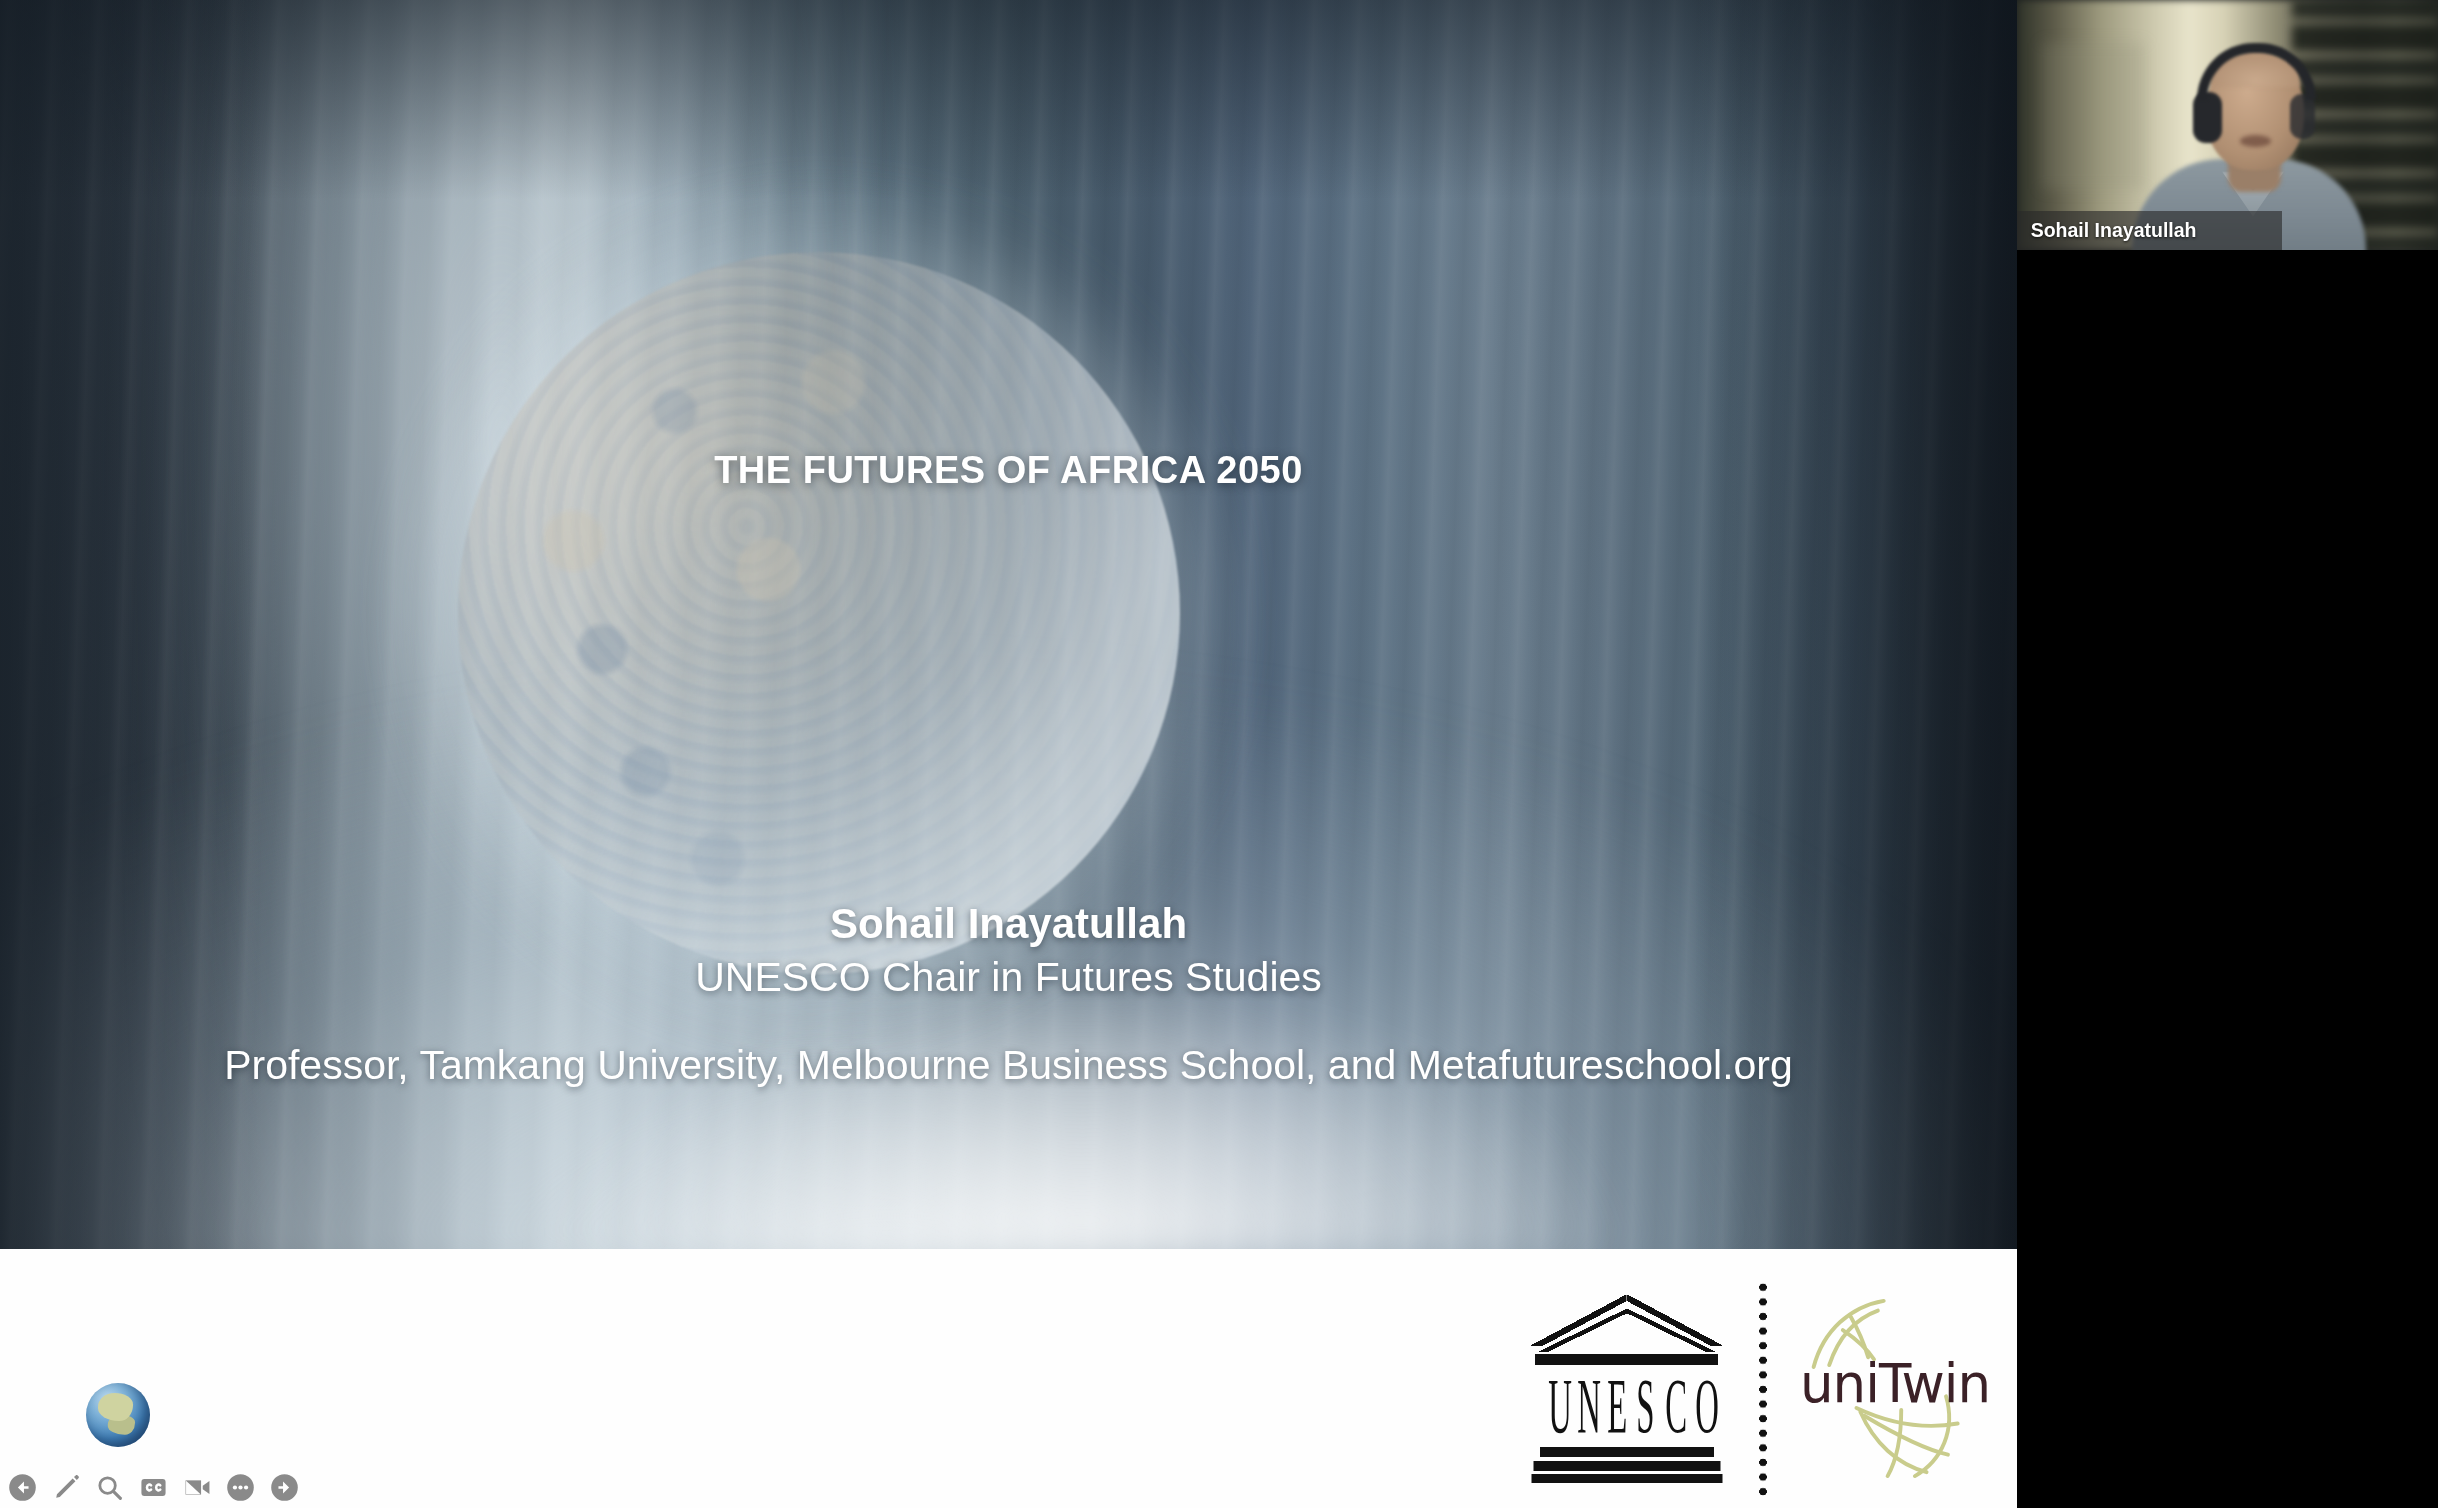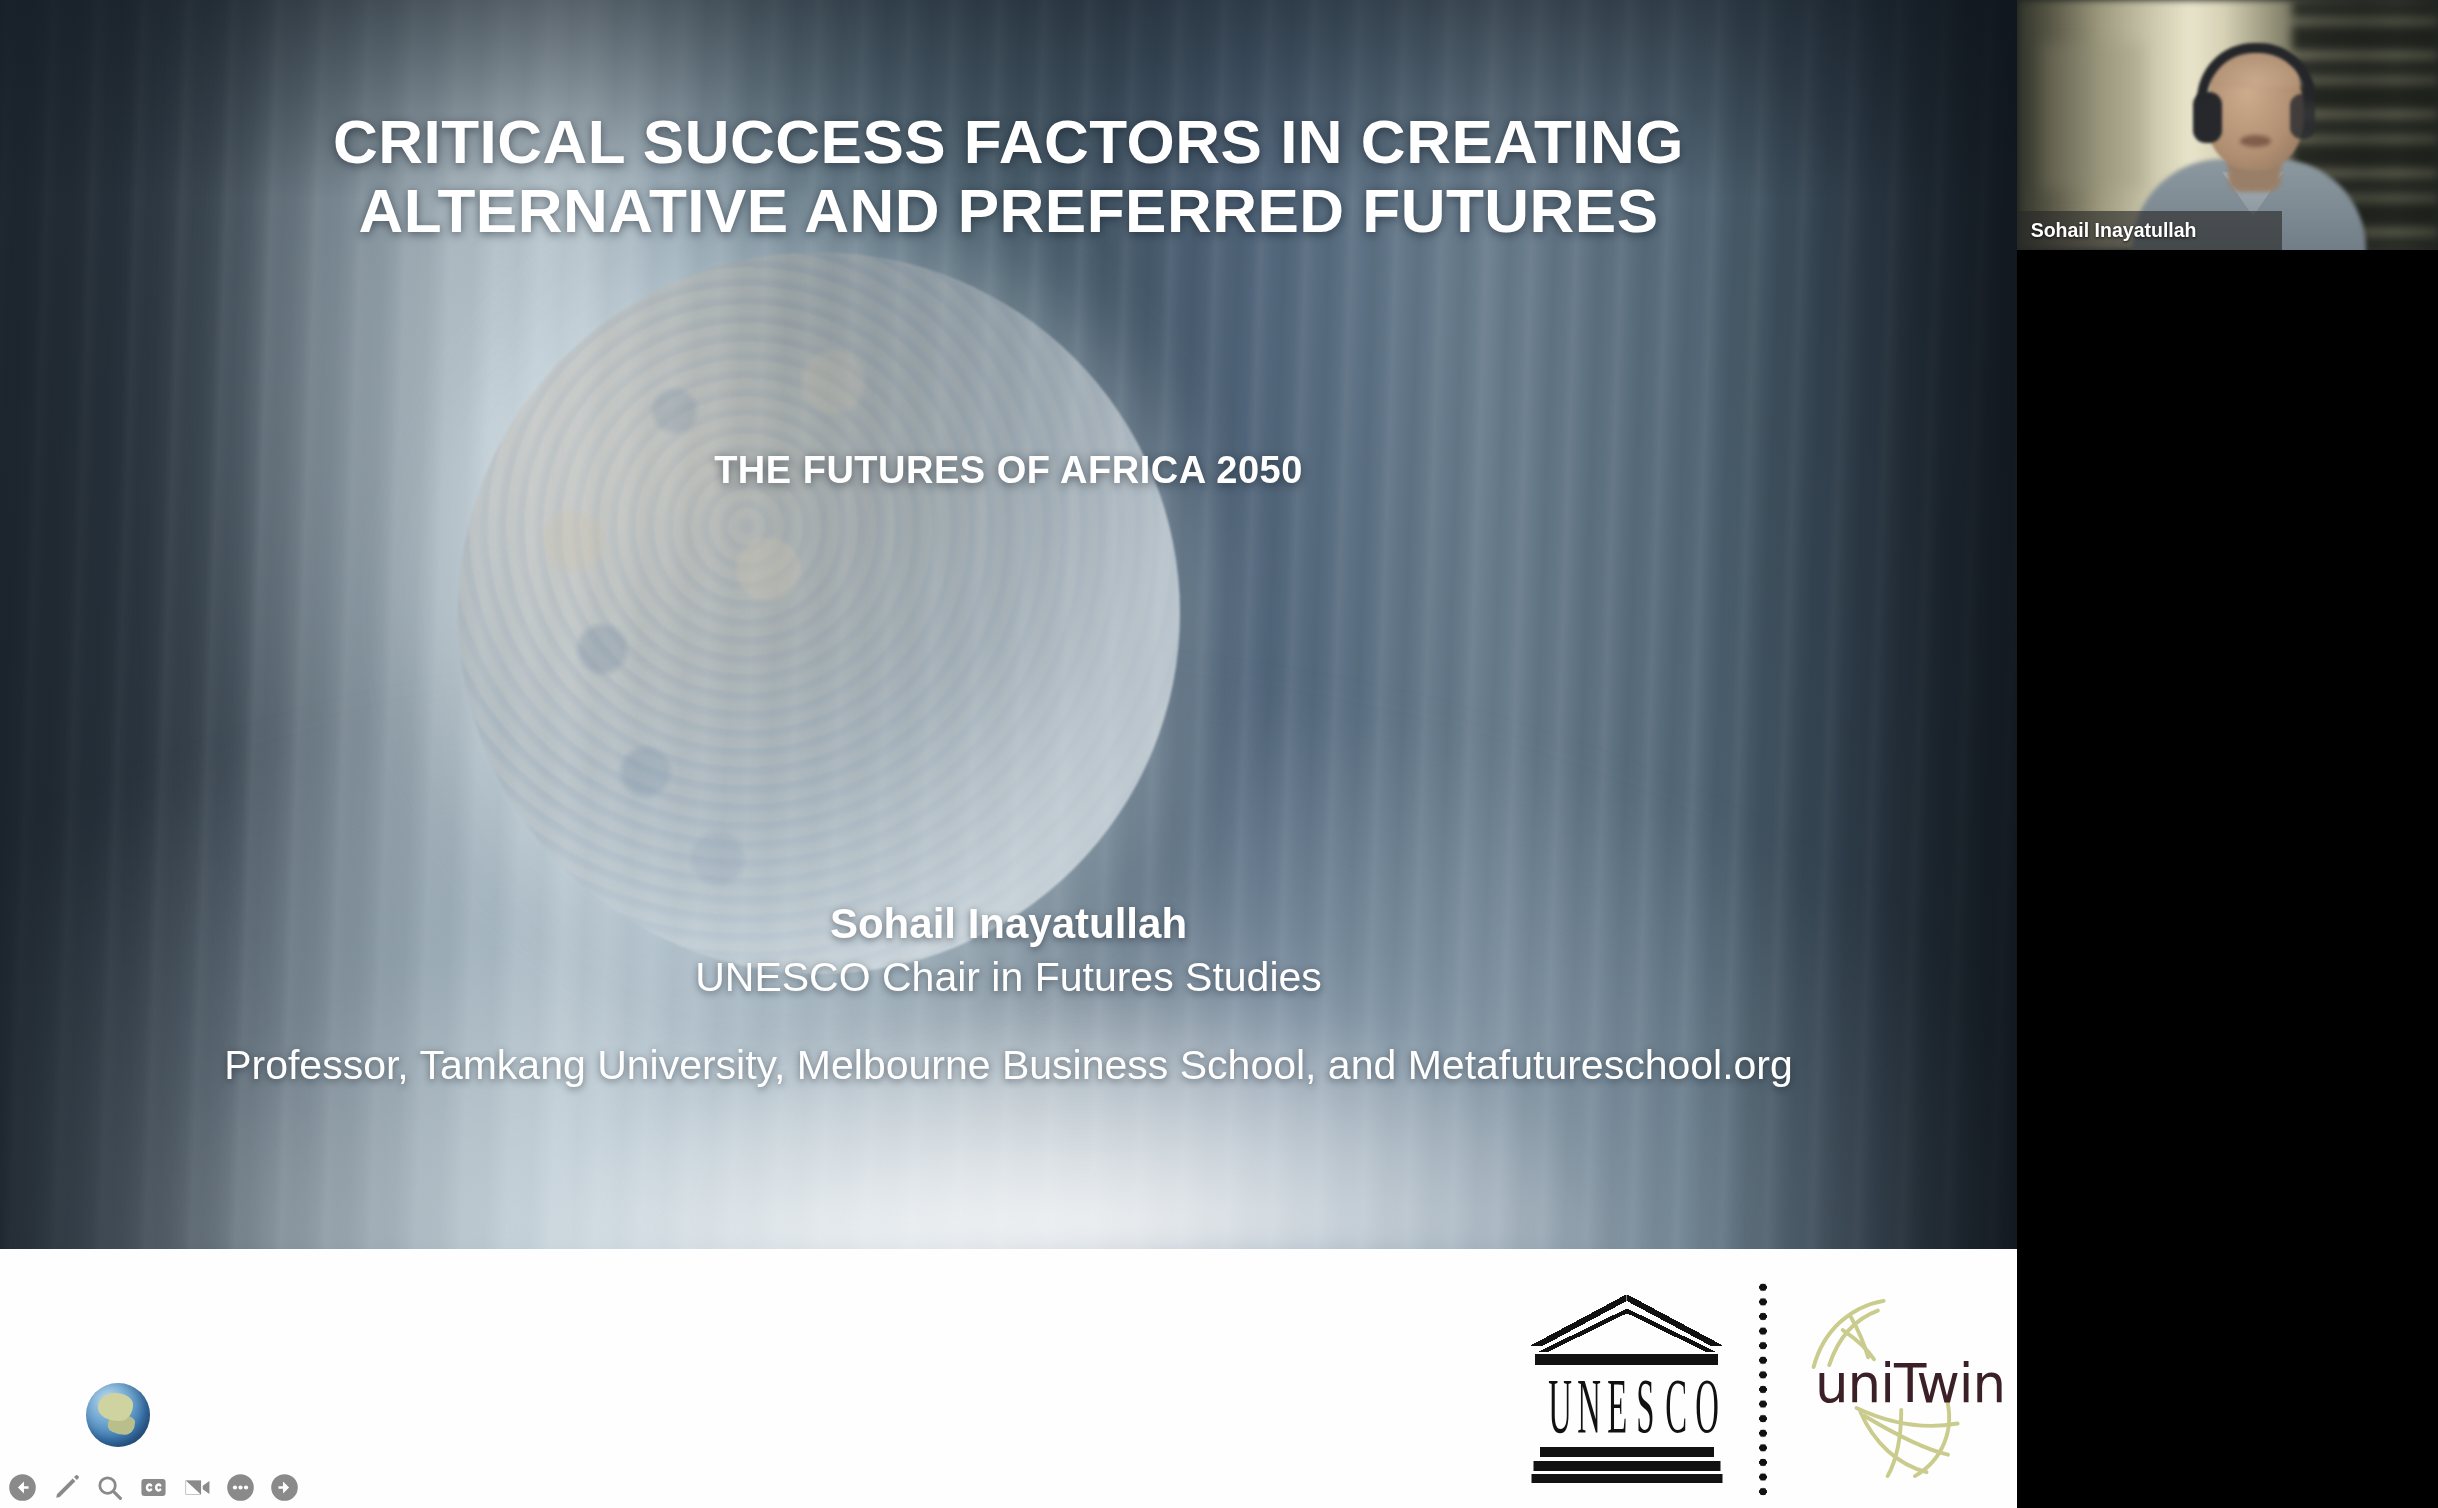"CRITICAL SUCCESS FACTORS IN CREATING" div.slide-text { html: <div> <div>CRITICAL SUCCESS FACTORS IN CREATING</div> <div>ALTERNATIVE AND PREFERRED FUTURES</div> </div> -> none }
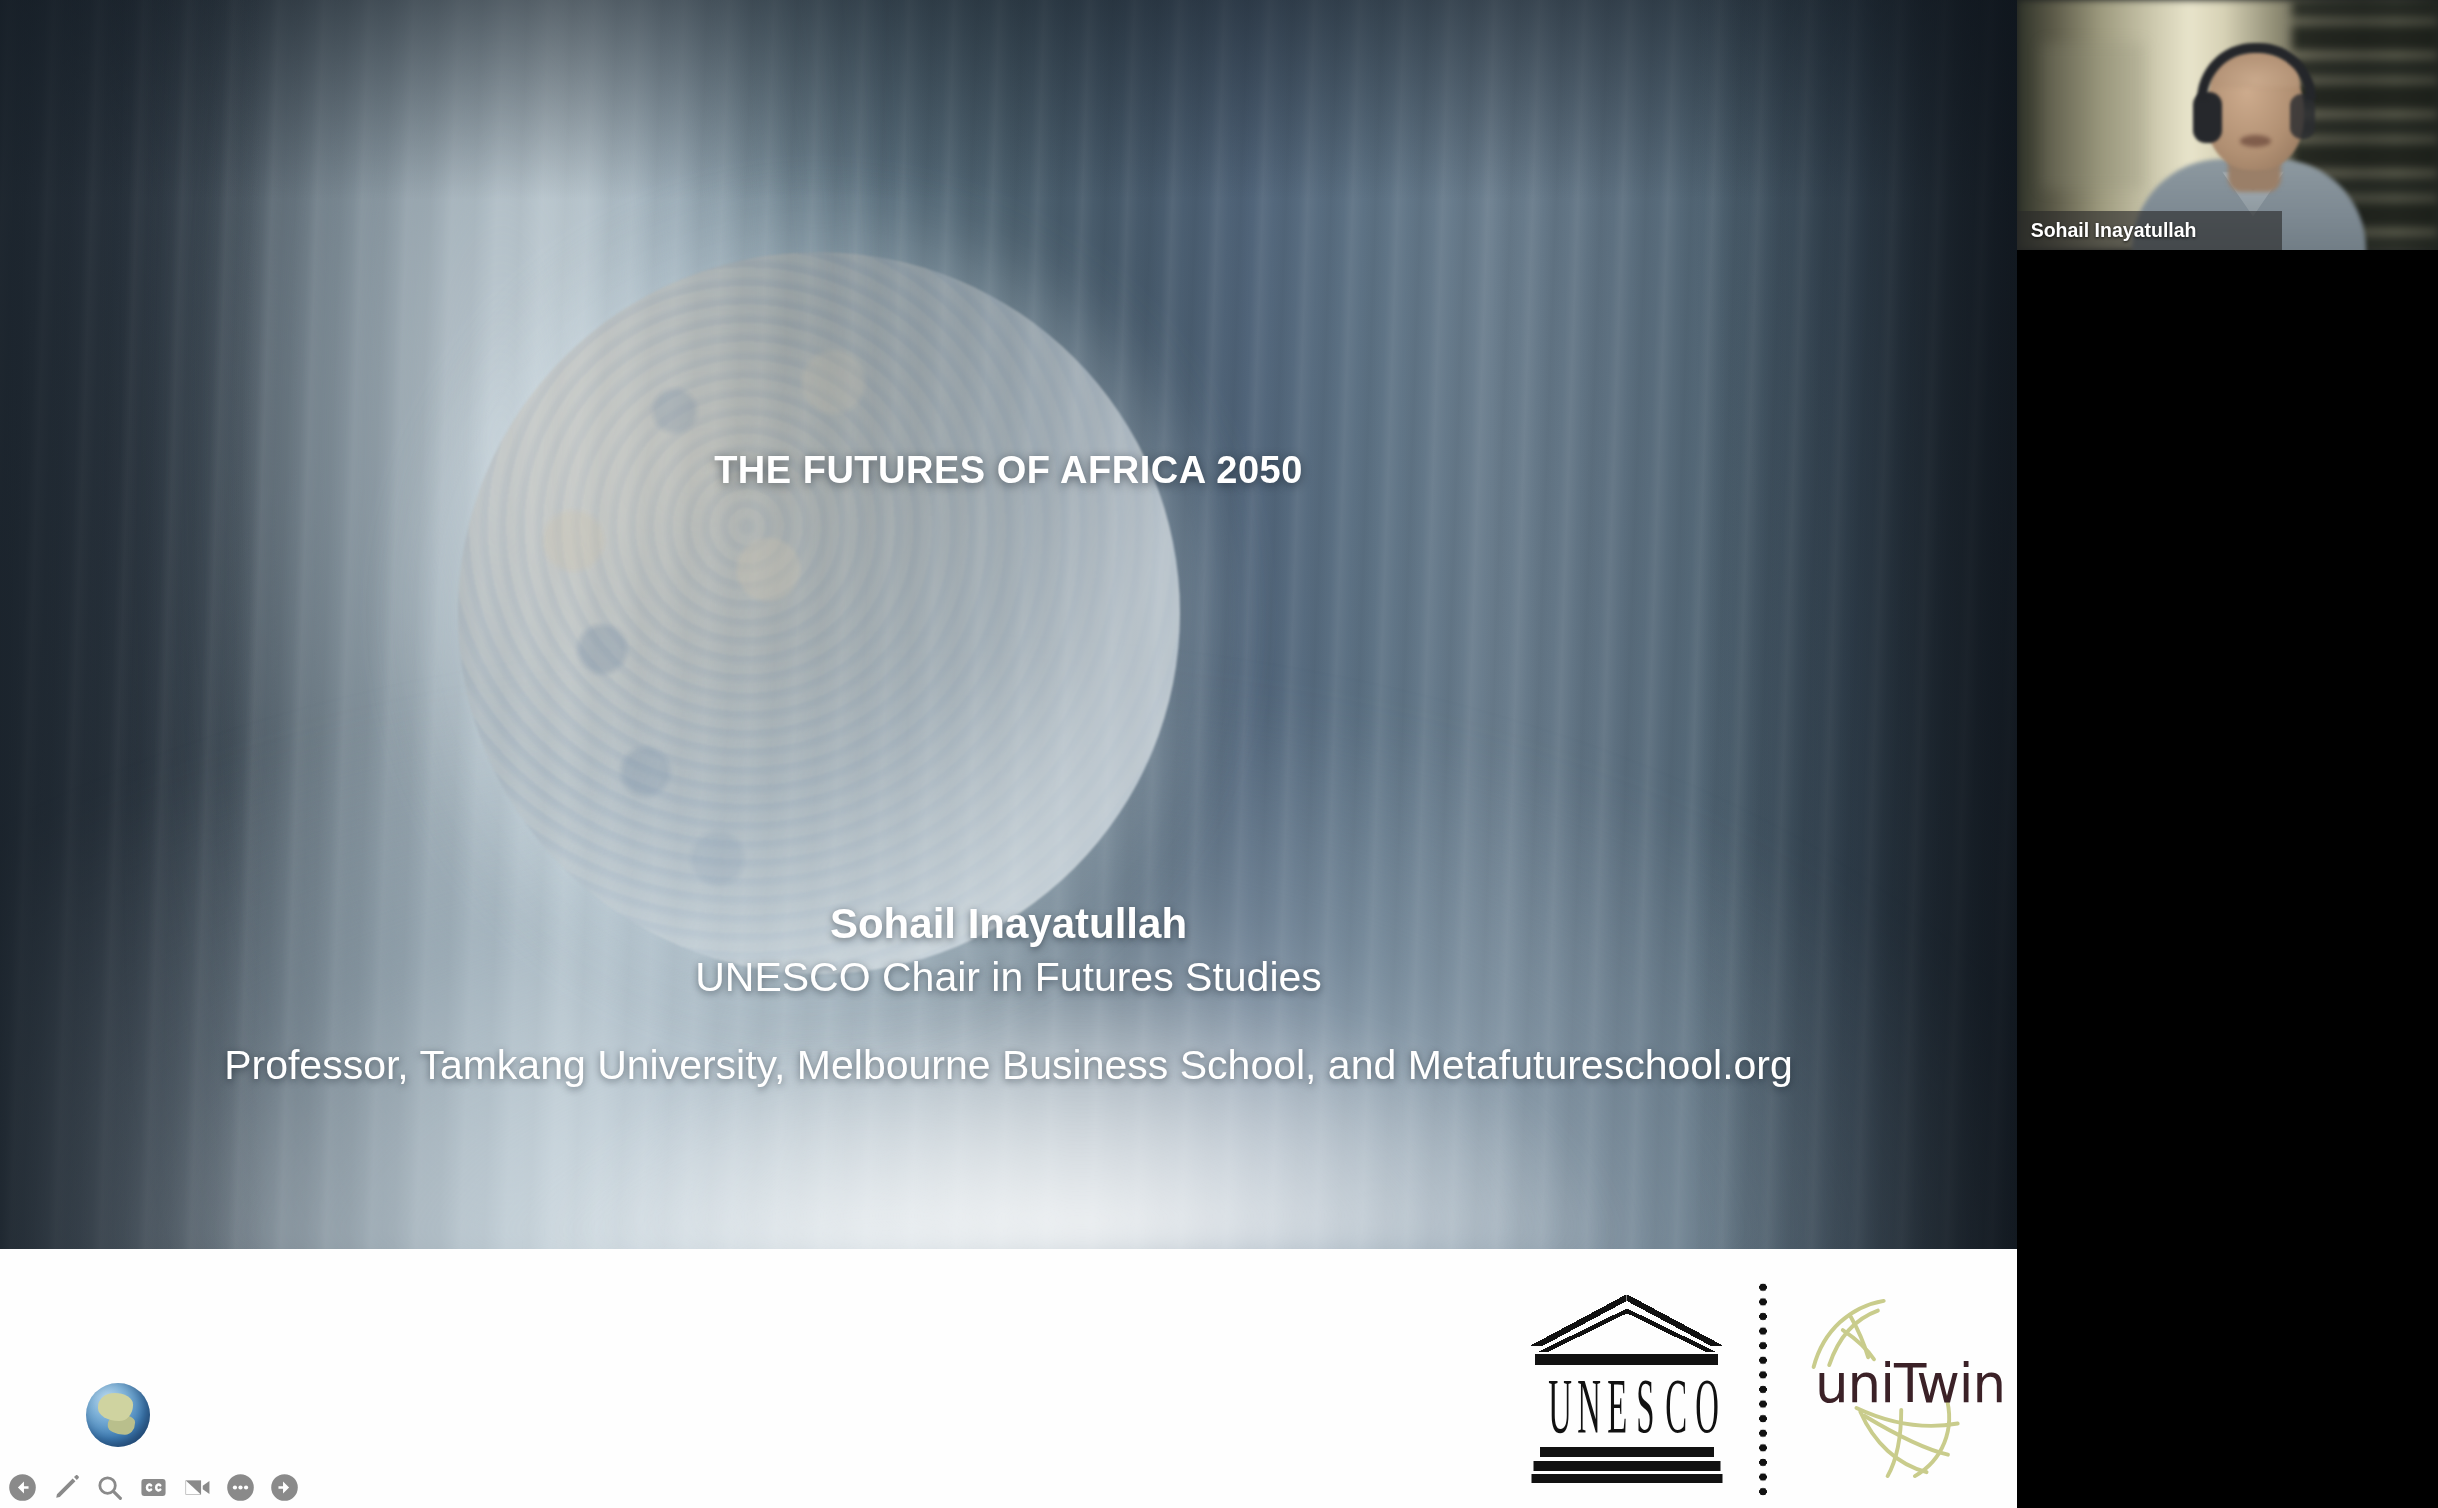"uniTwin" #unitwin-logo .ut-text { left: 15px -> 0 }
